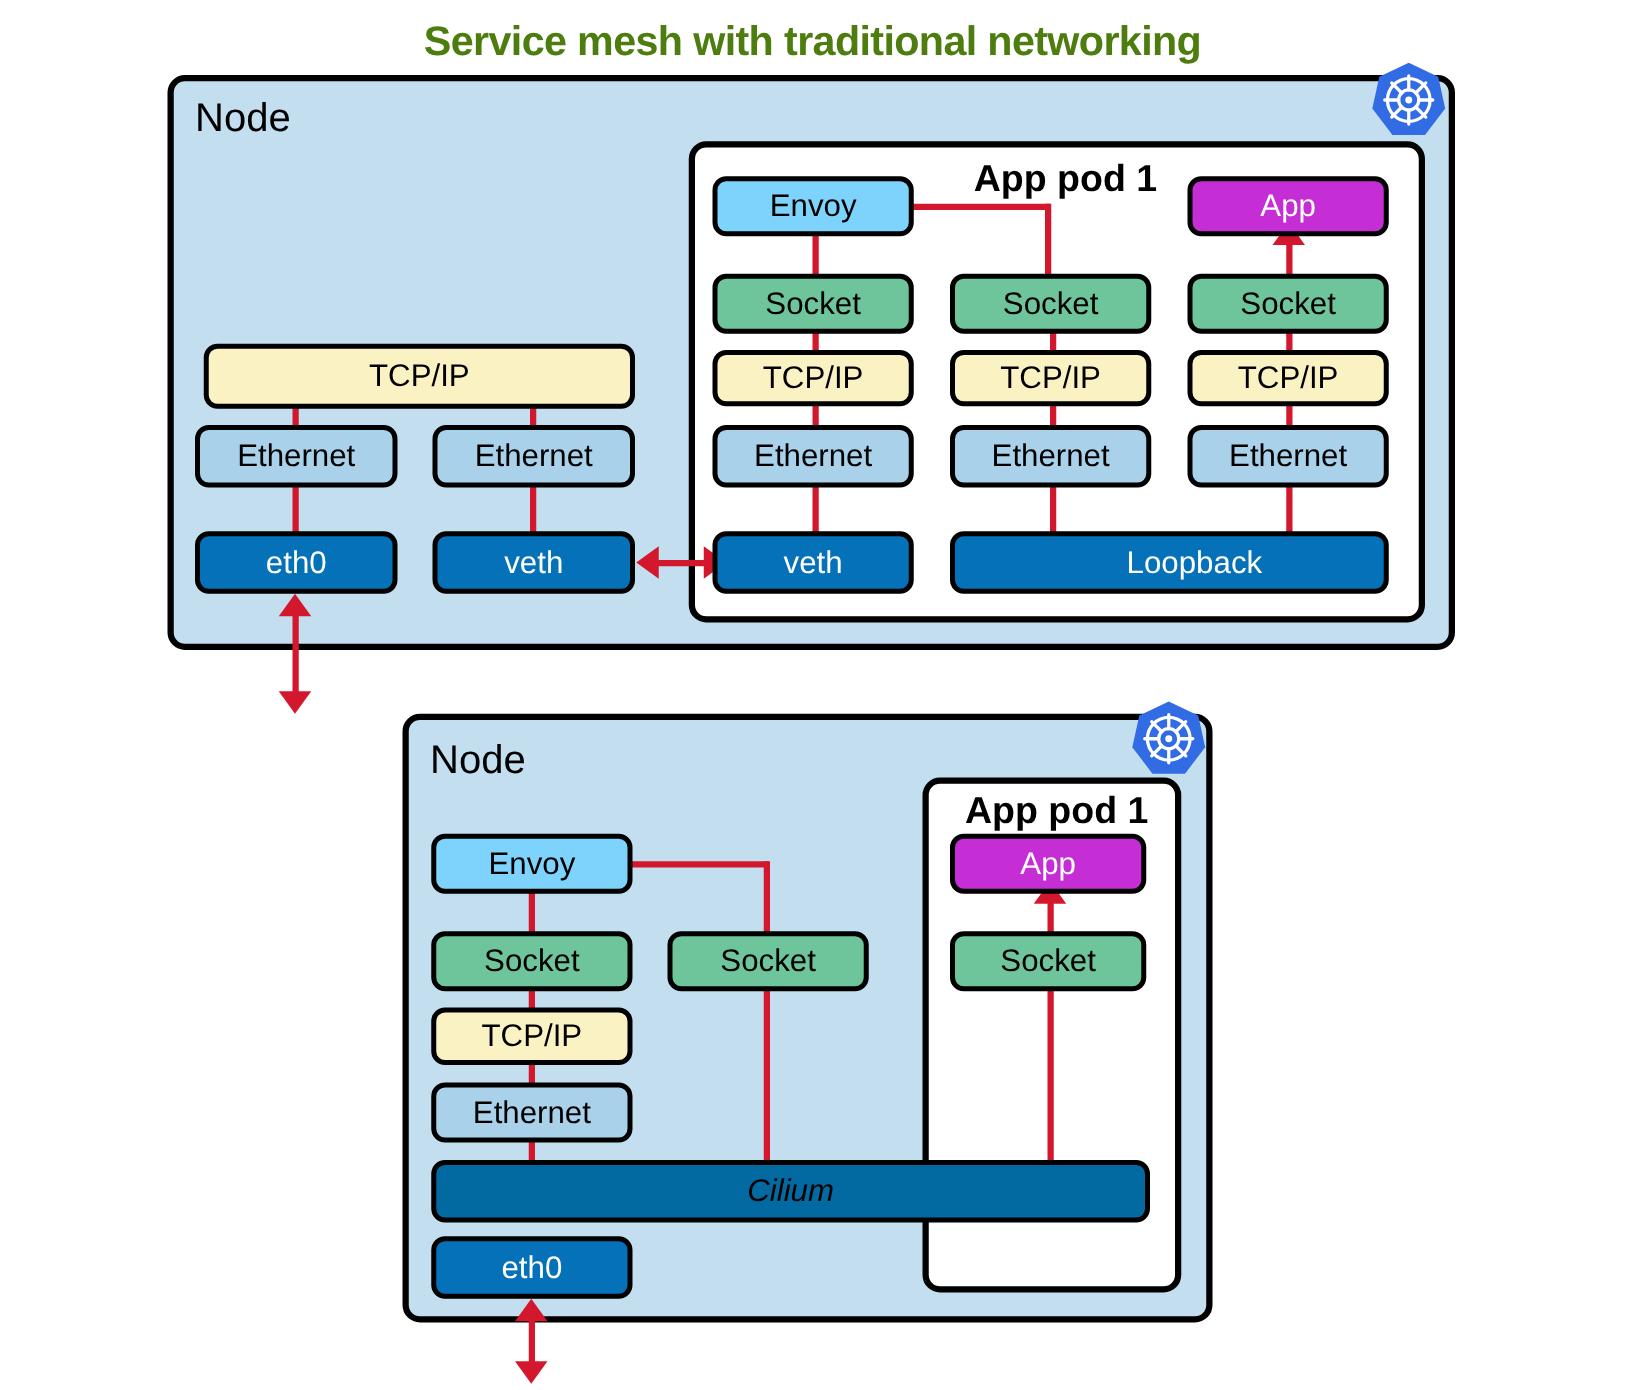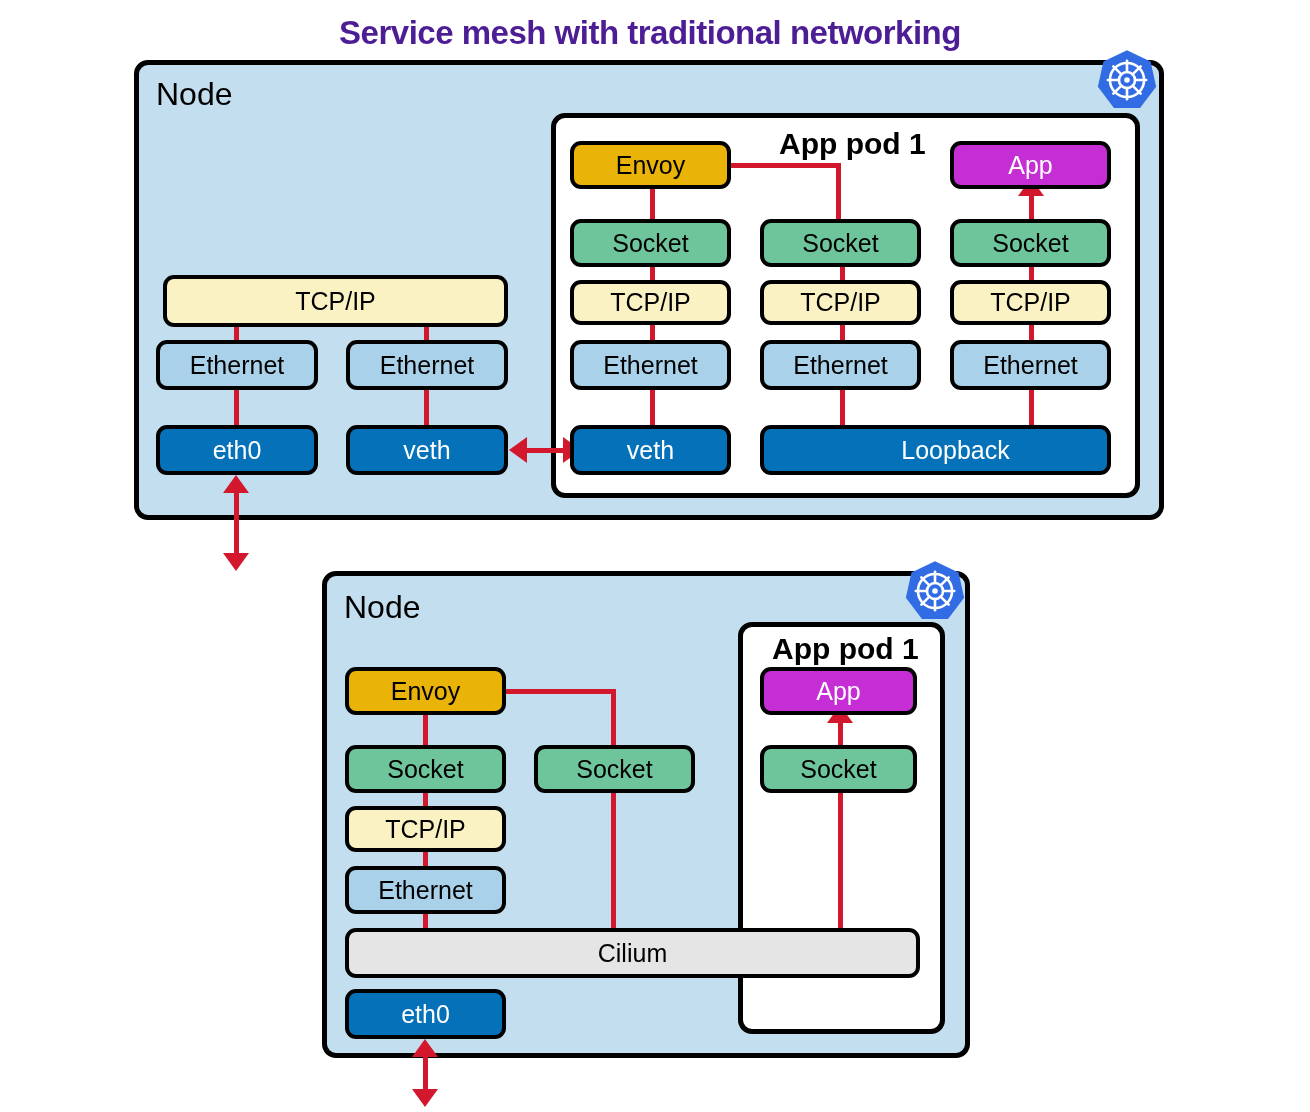"Service mesh with traditional networking" .title { color: #4c1d95 -> #4d7c0f }
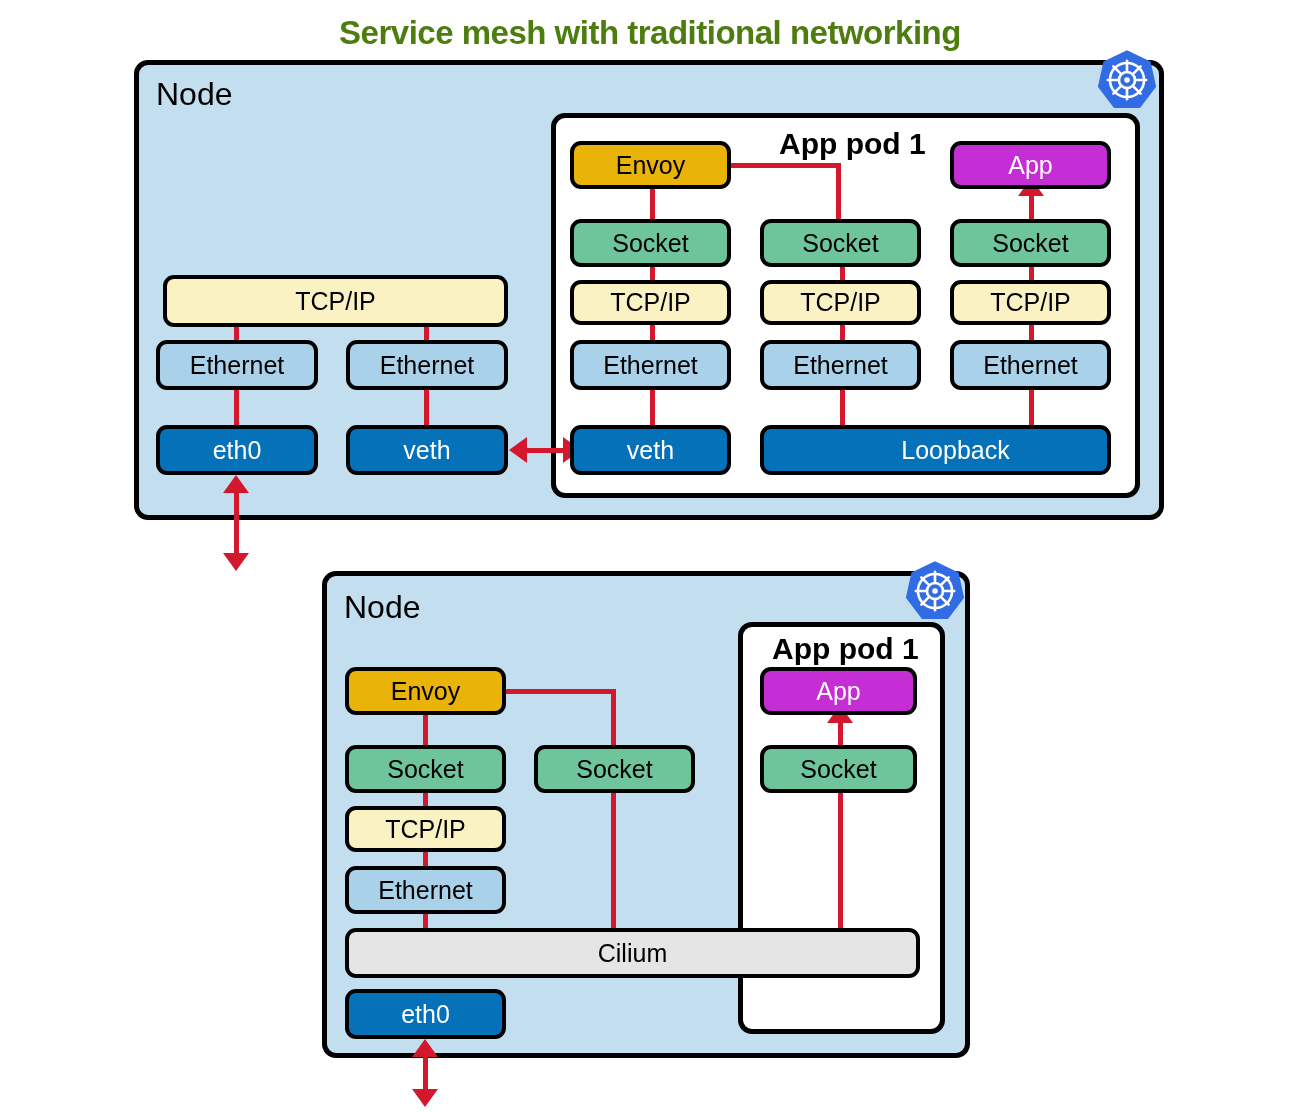"Envoy" .b-envoy { background: #eab308 -> #7dd3fc }
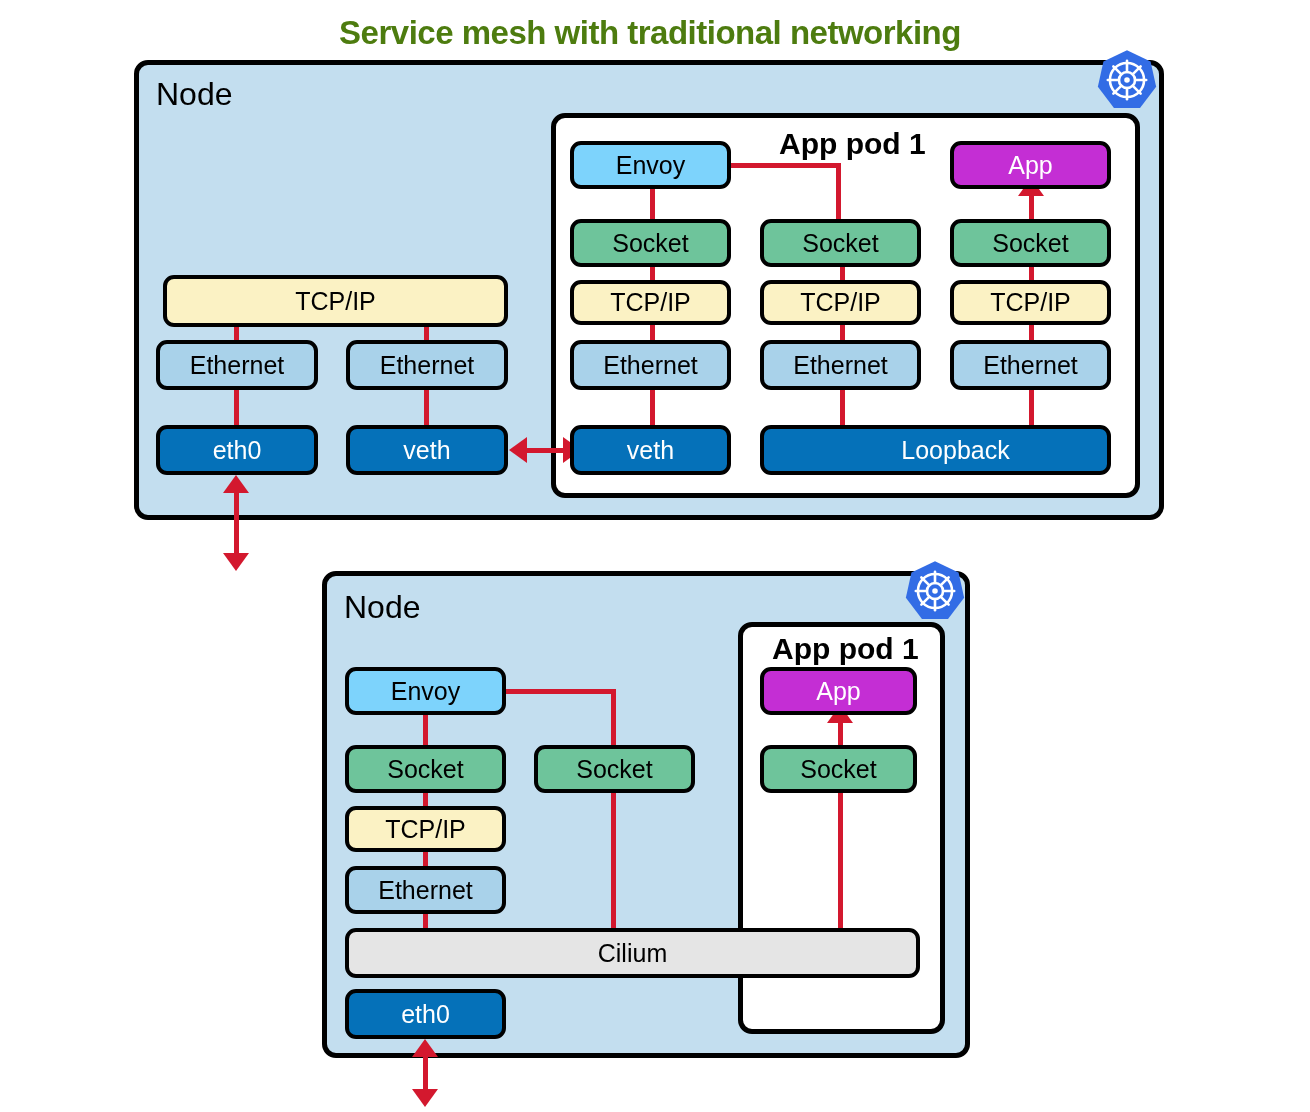"Cilium" .b-cilium { background: #e5e5e5 -> #0369a1; font-style: none -> italic }
